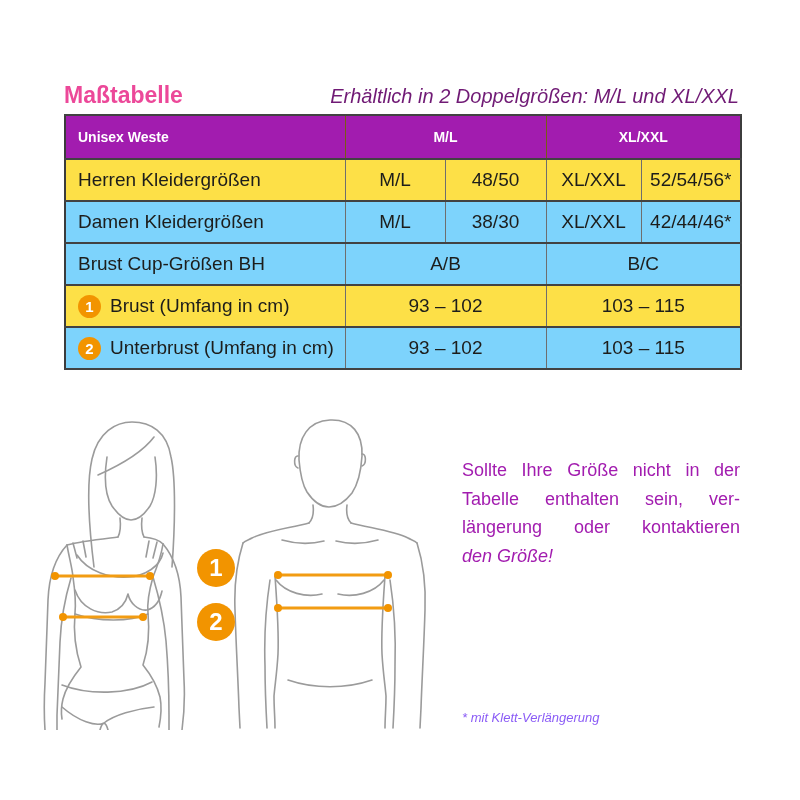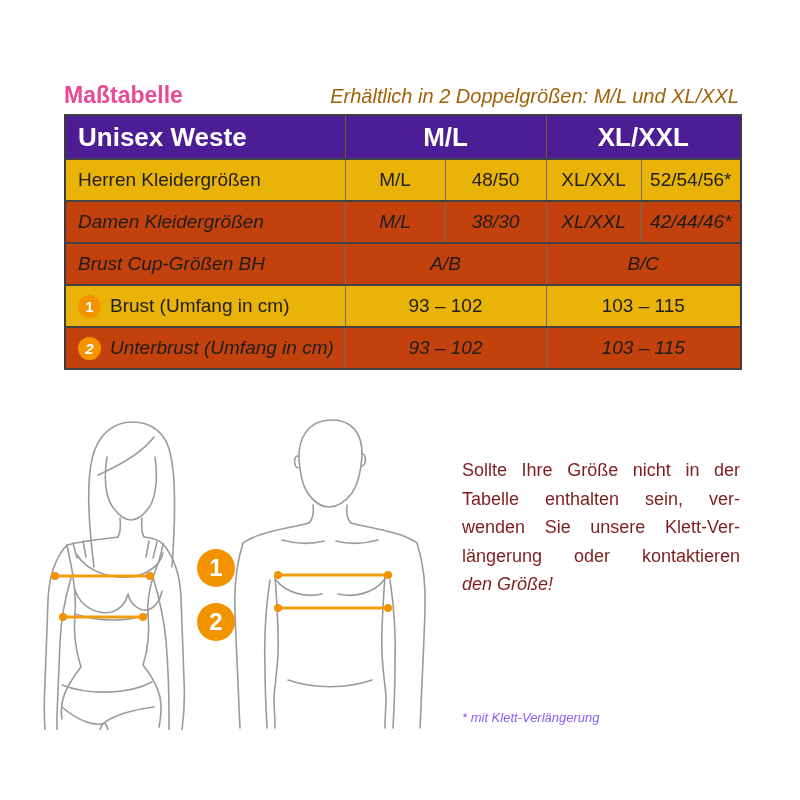"Erhältlich in 2 Doppelgrößen: M/L" .subtitle { color: #a16207 -> #701a75 }
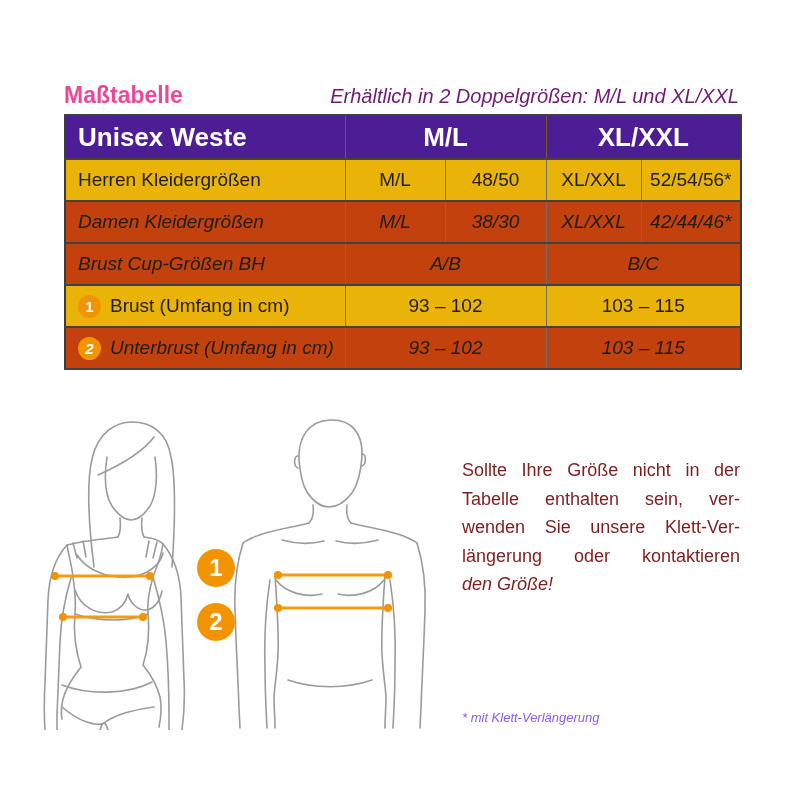"Unisex Weste" .size-table th { background: #4c1d95 -> #a21caf; font-size: 26px -> 14px }
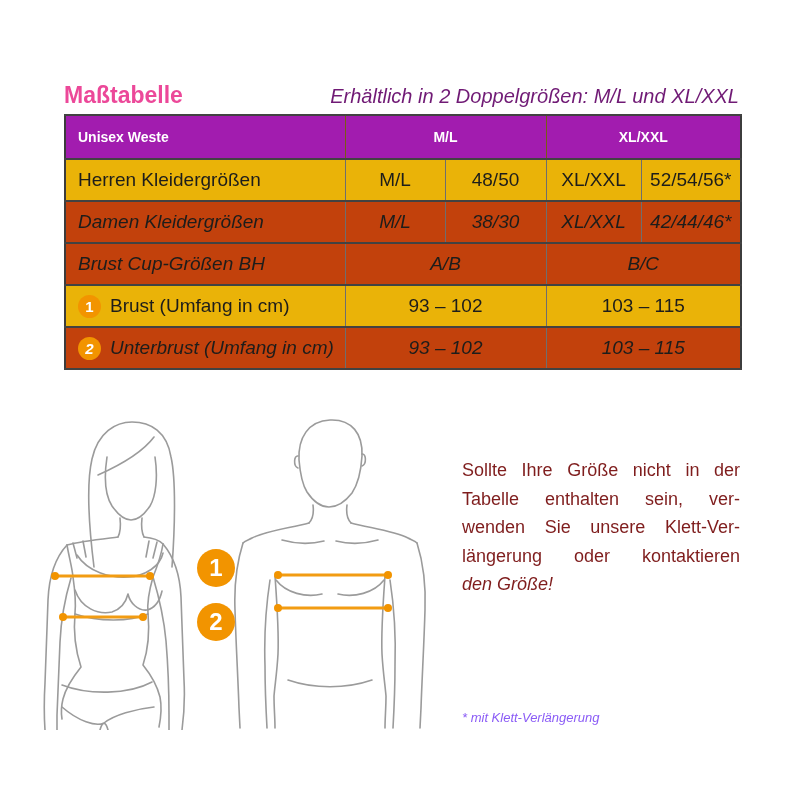"Herren Kleidergrößen" .size-table td { background: #eab308 -> #fde047 }
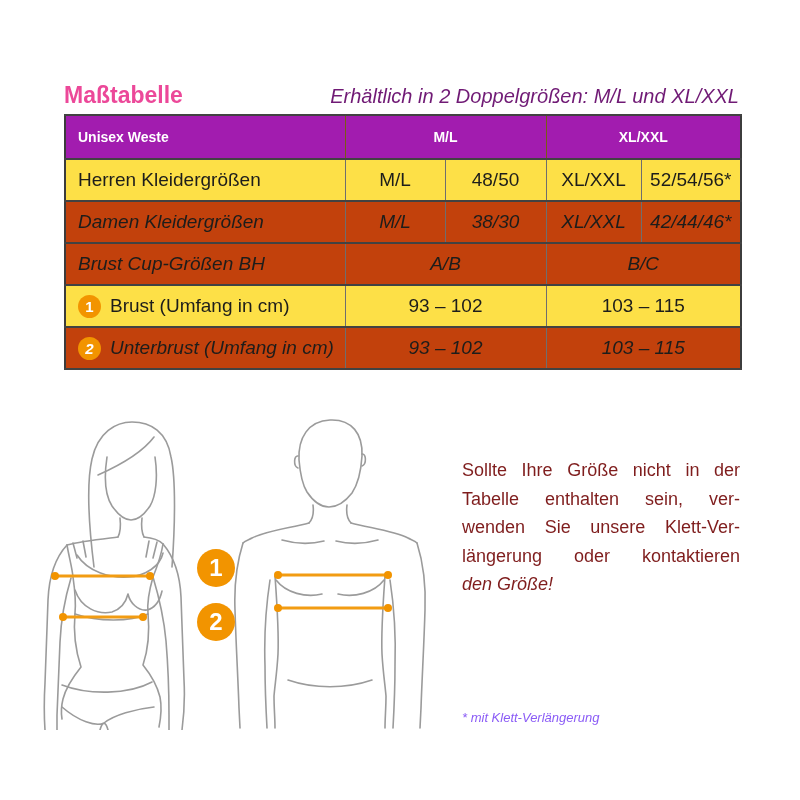"Damen Kleidergrößen" .size-table tr.alt td { background: #c2410c -> #7dd3fc; font-style: italic -> none }
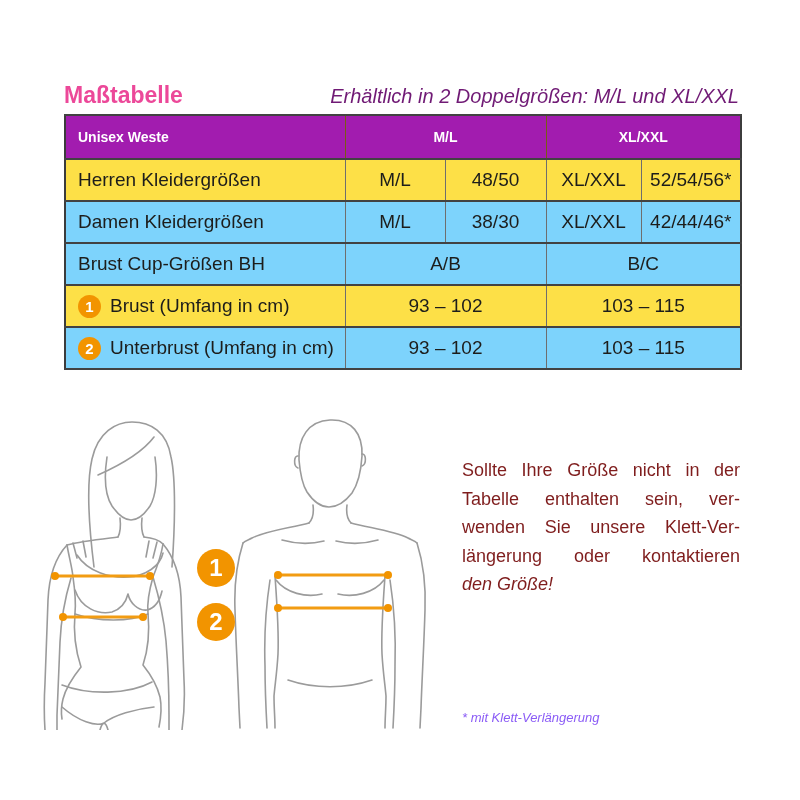"Sollte Ihre Größe nicht in" .info { color: #7f1d1d -> #a21caf }
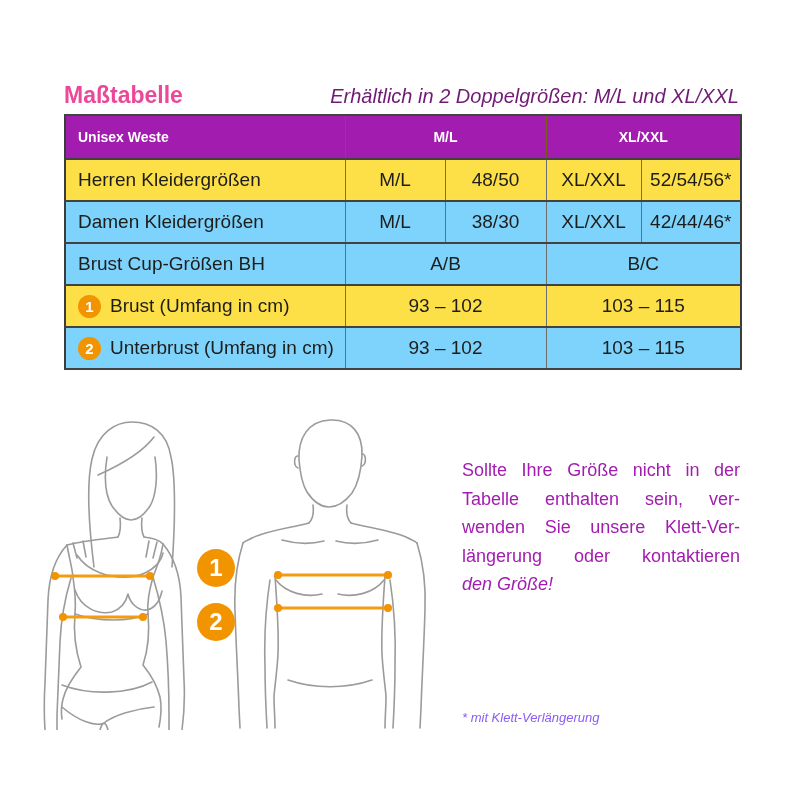"wenden Sie unsere Klett-Ver-" div.info-line { html: <div>wenden Sie unsere Klett-Ver-</div> -> none }
